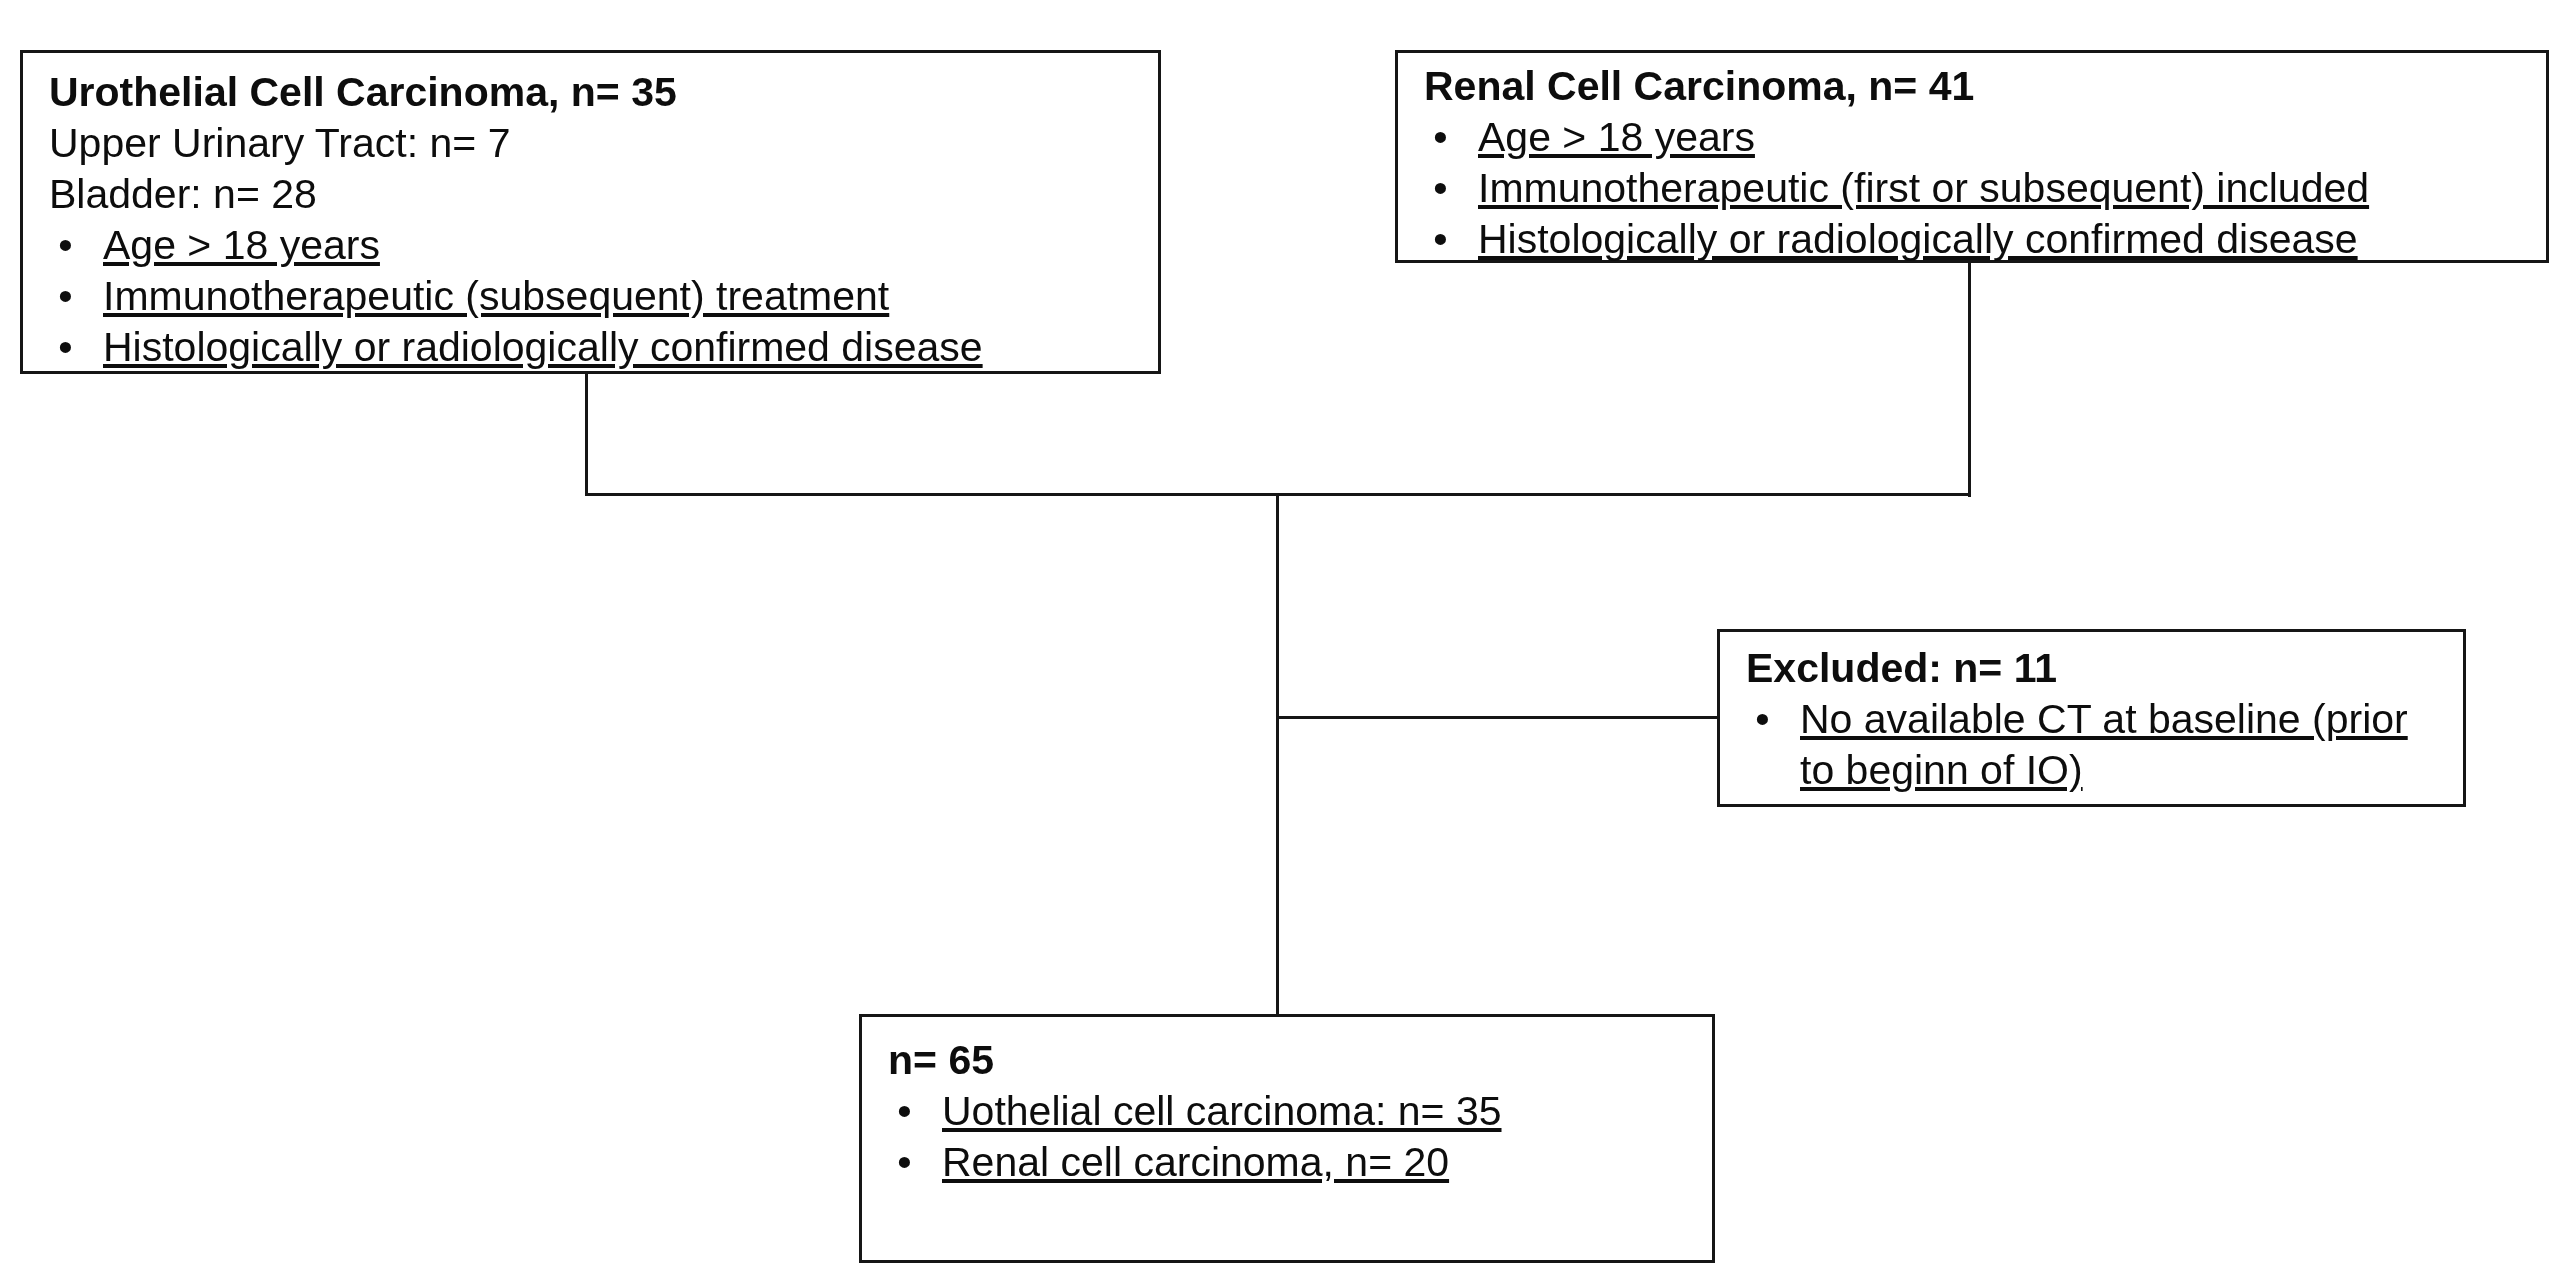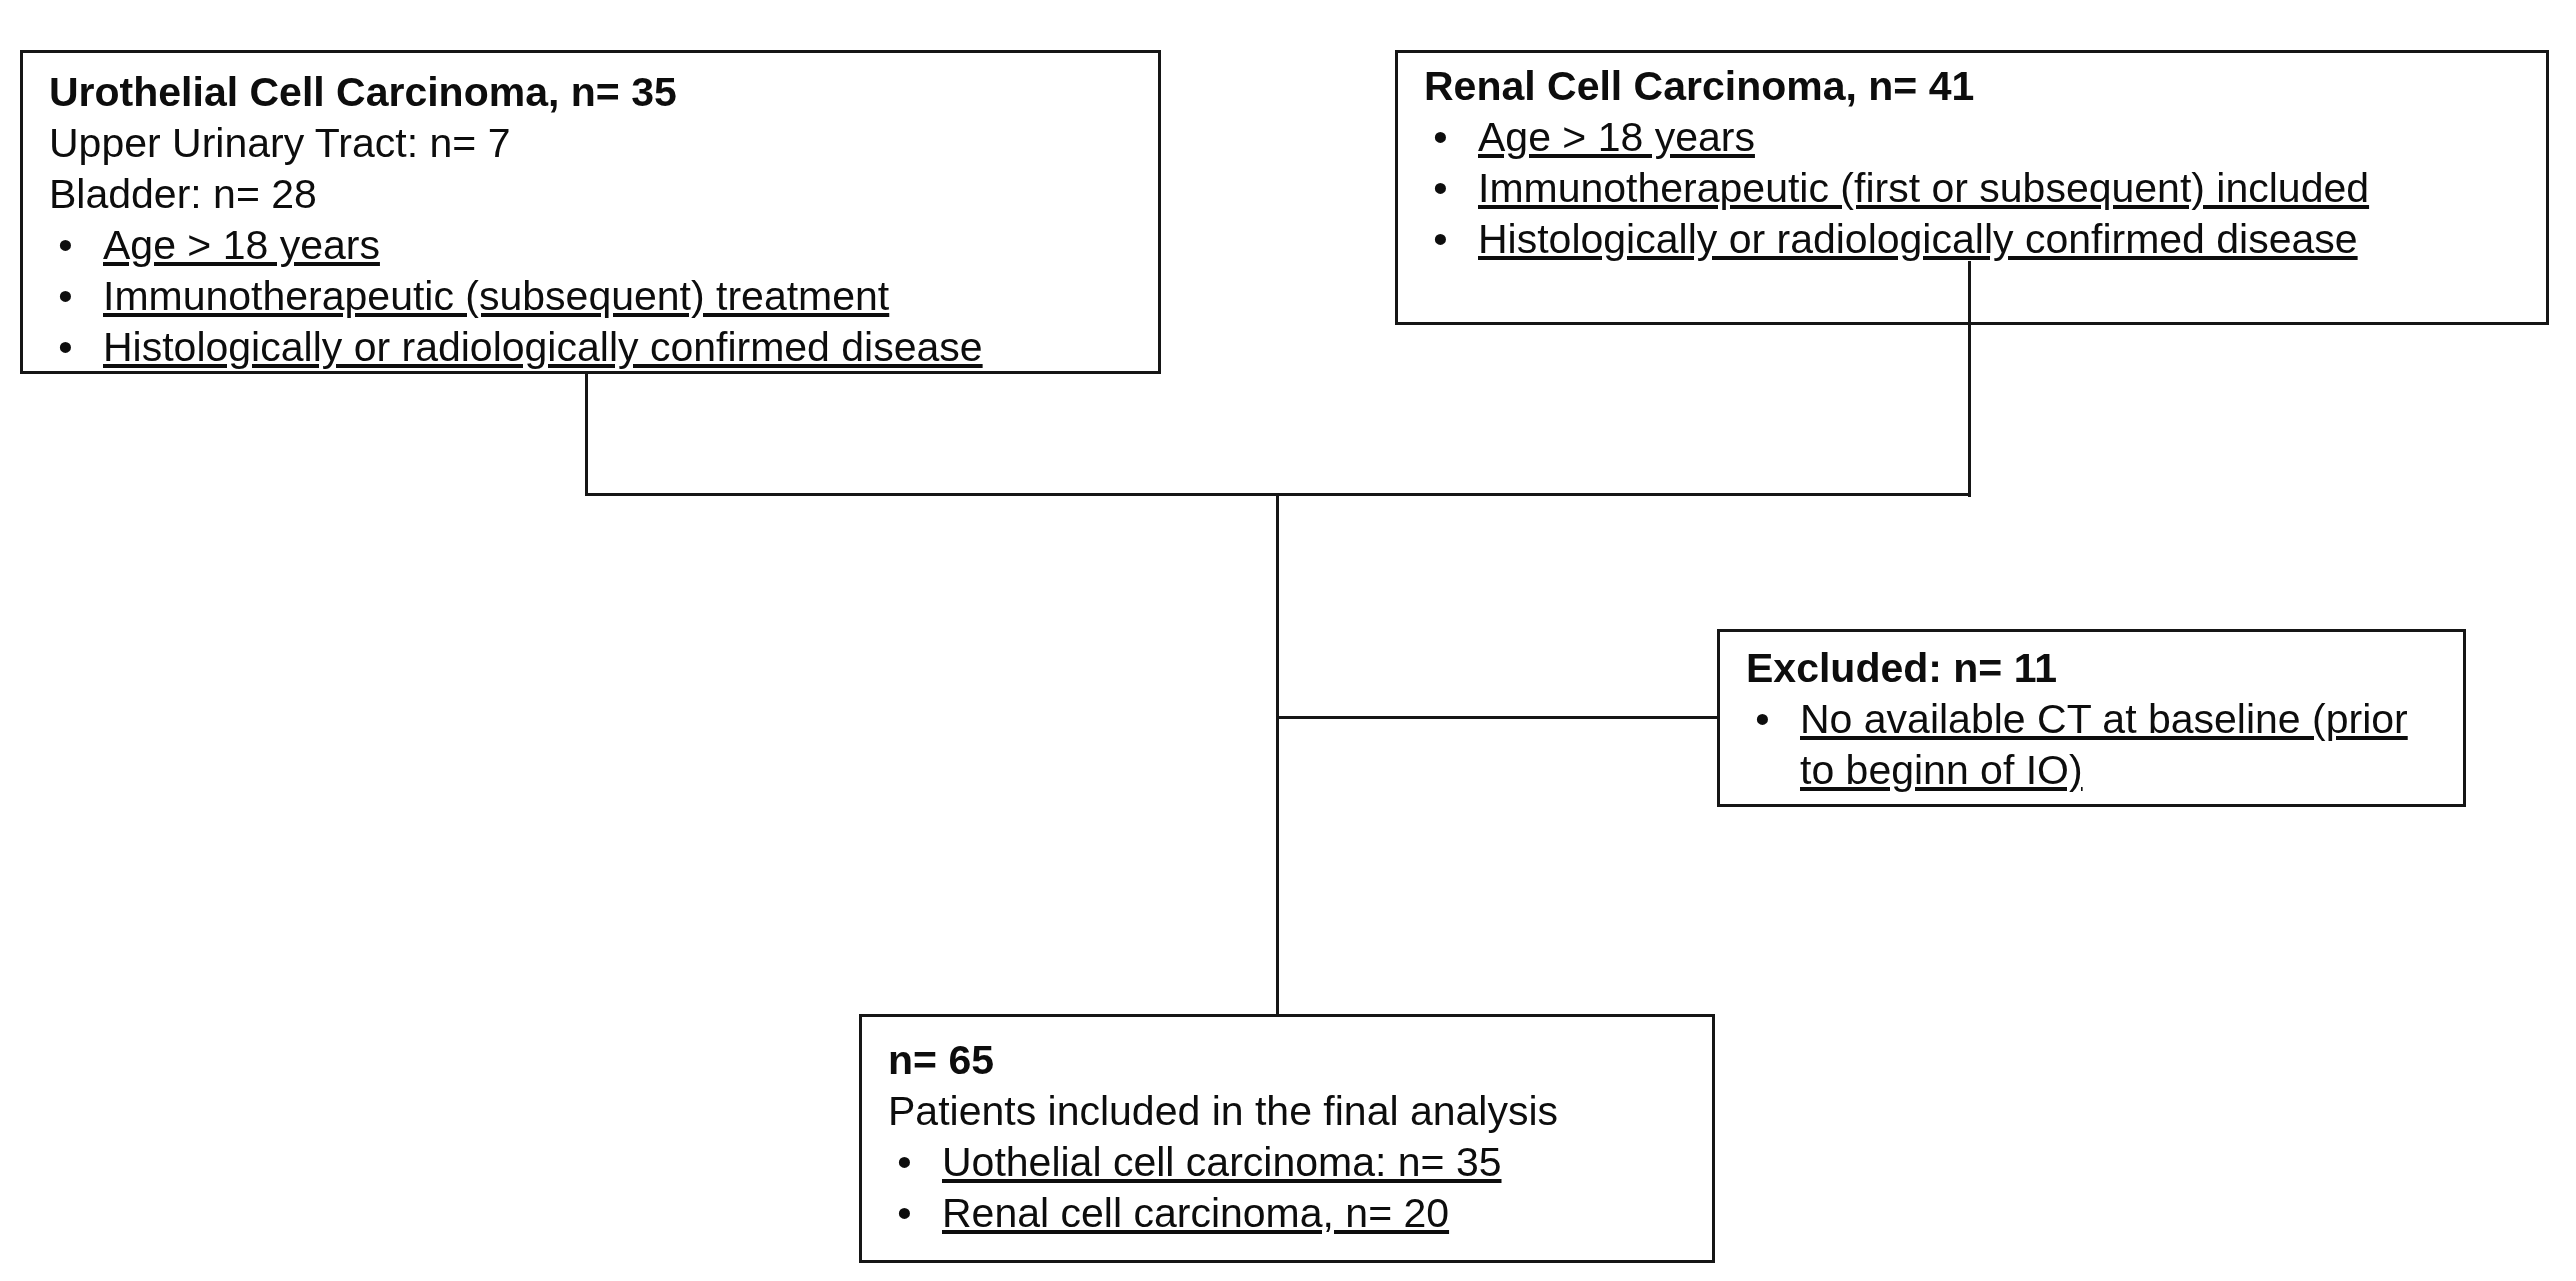"Renal Cell Carcinoma, n= 41" #box-renal { height: 275px -> 213px }
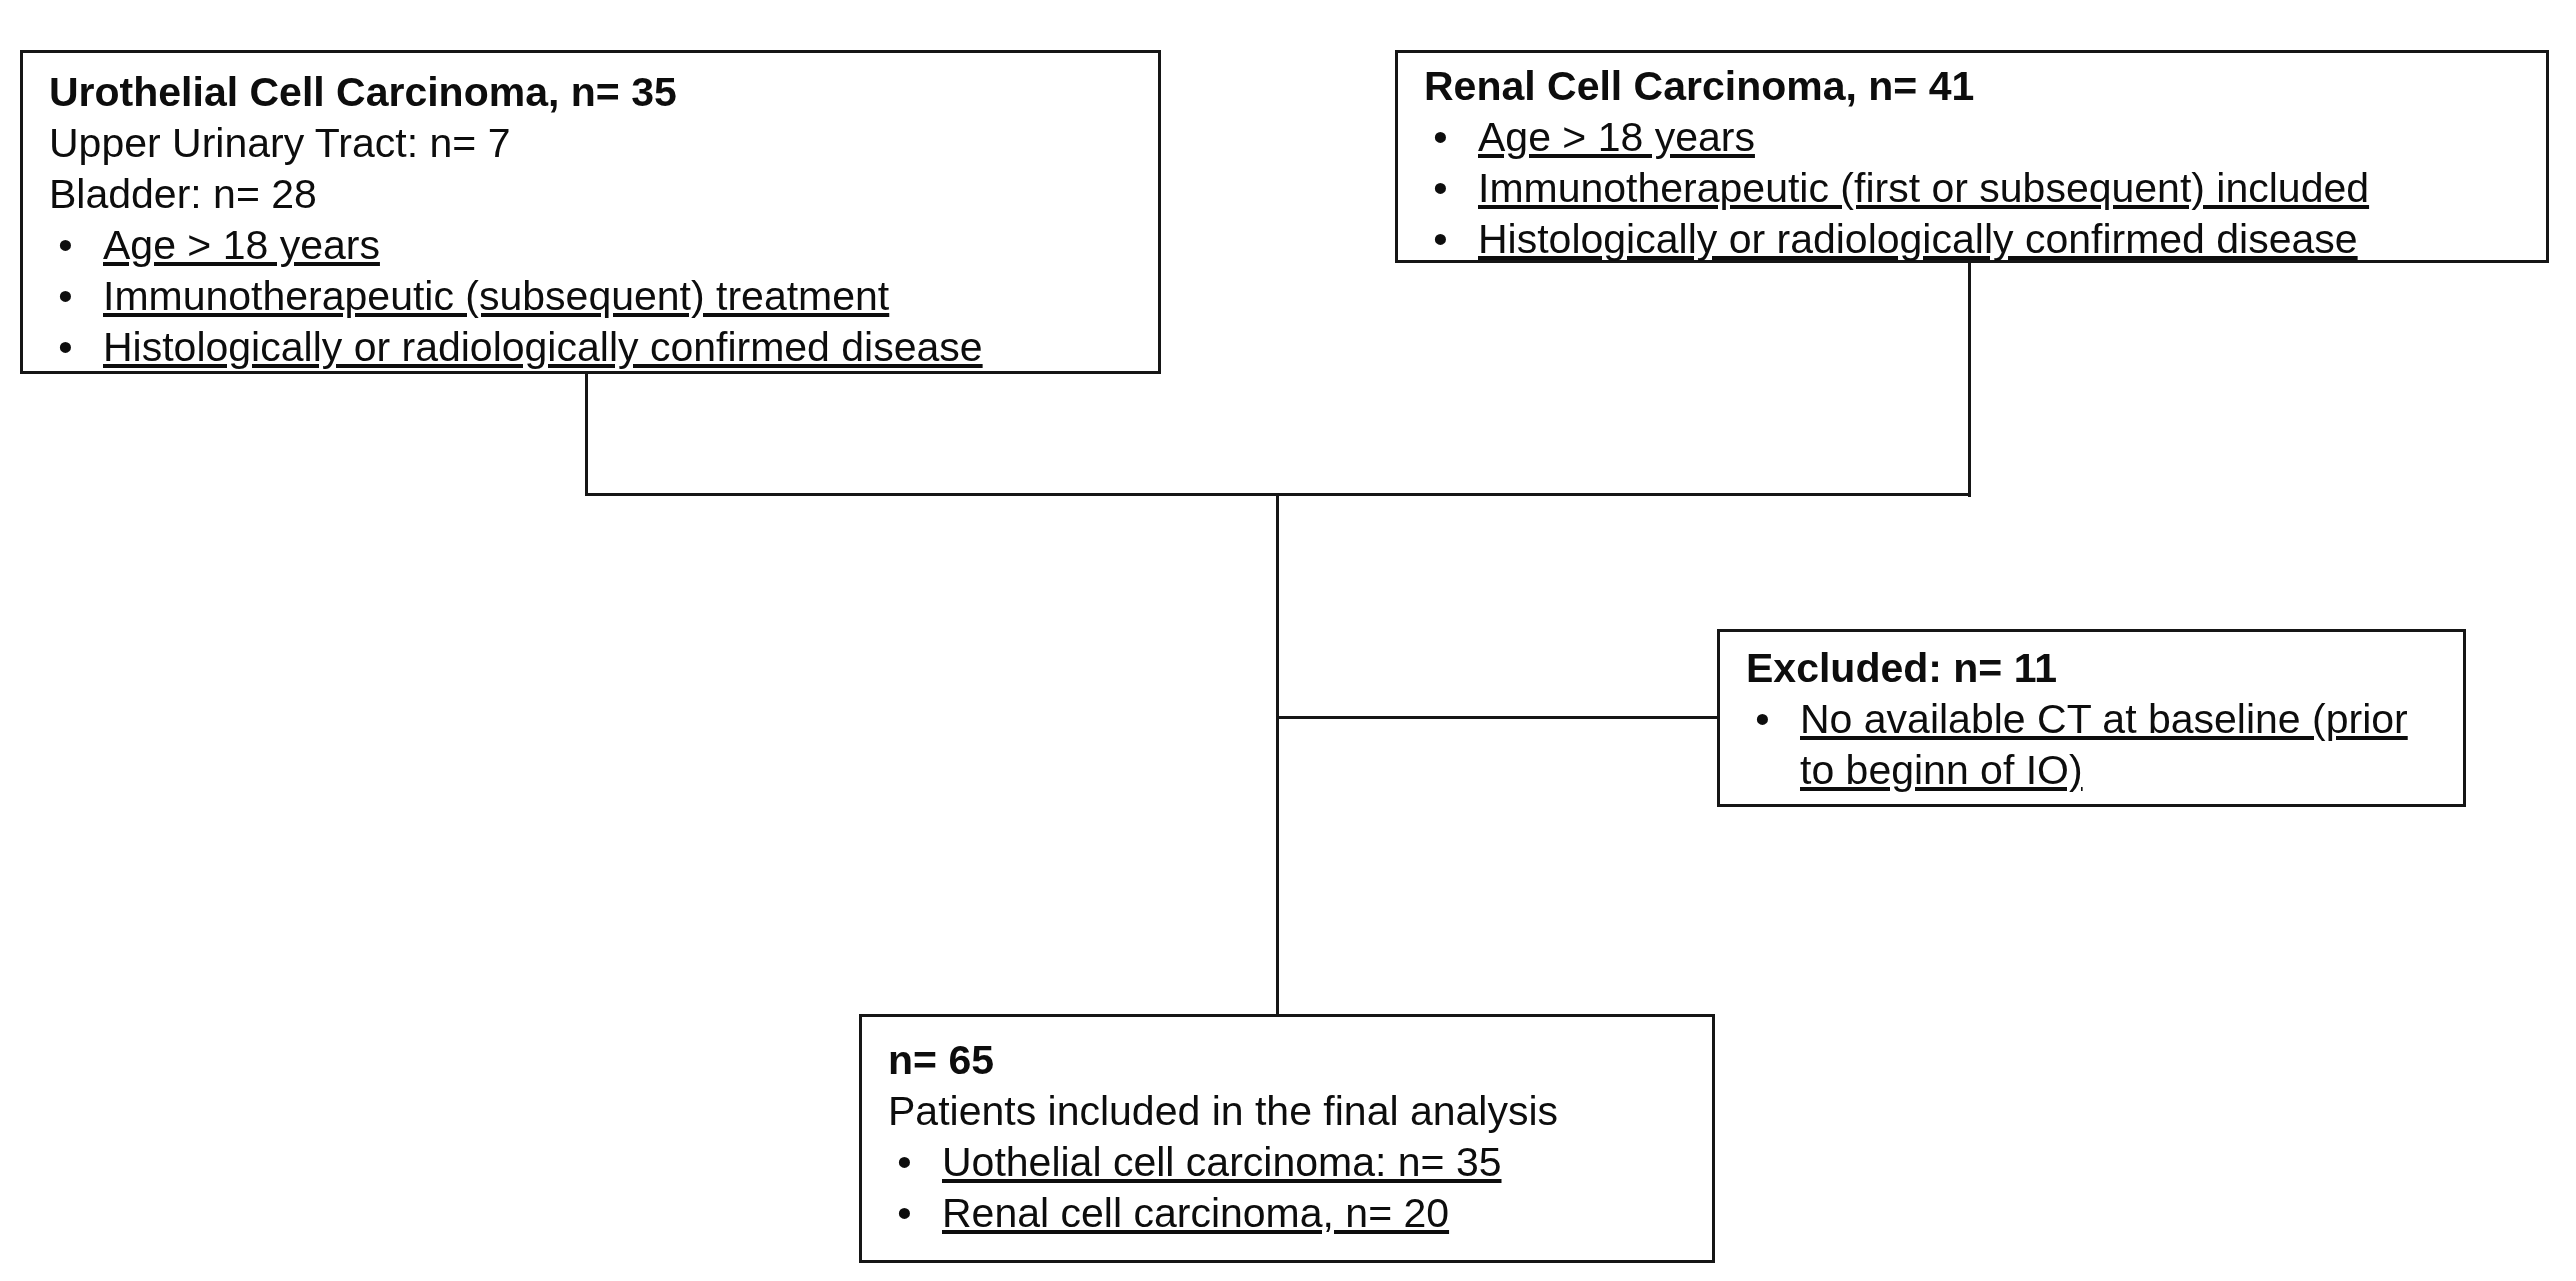"Patients included in the final" div.box-line { html: <div>Patients included in the final analysis</div> -> none }
